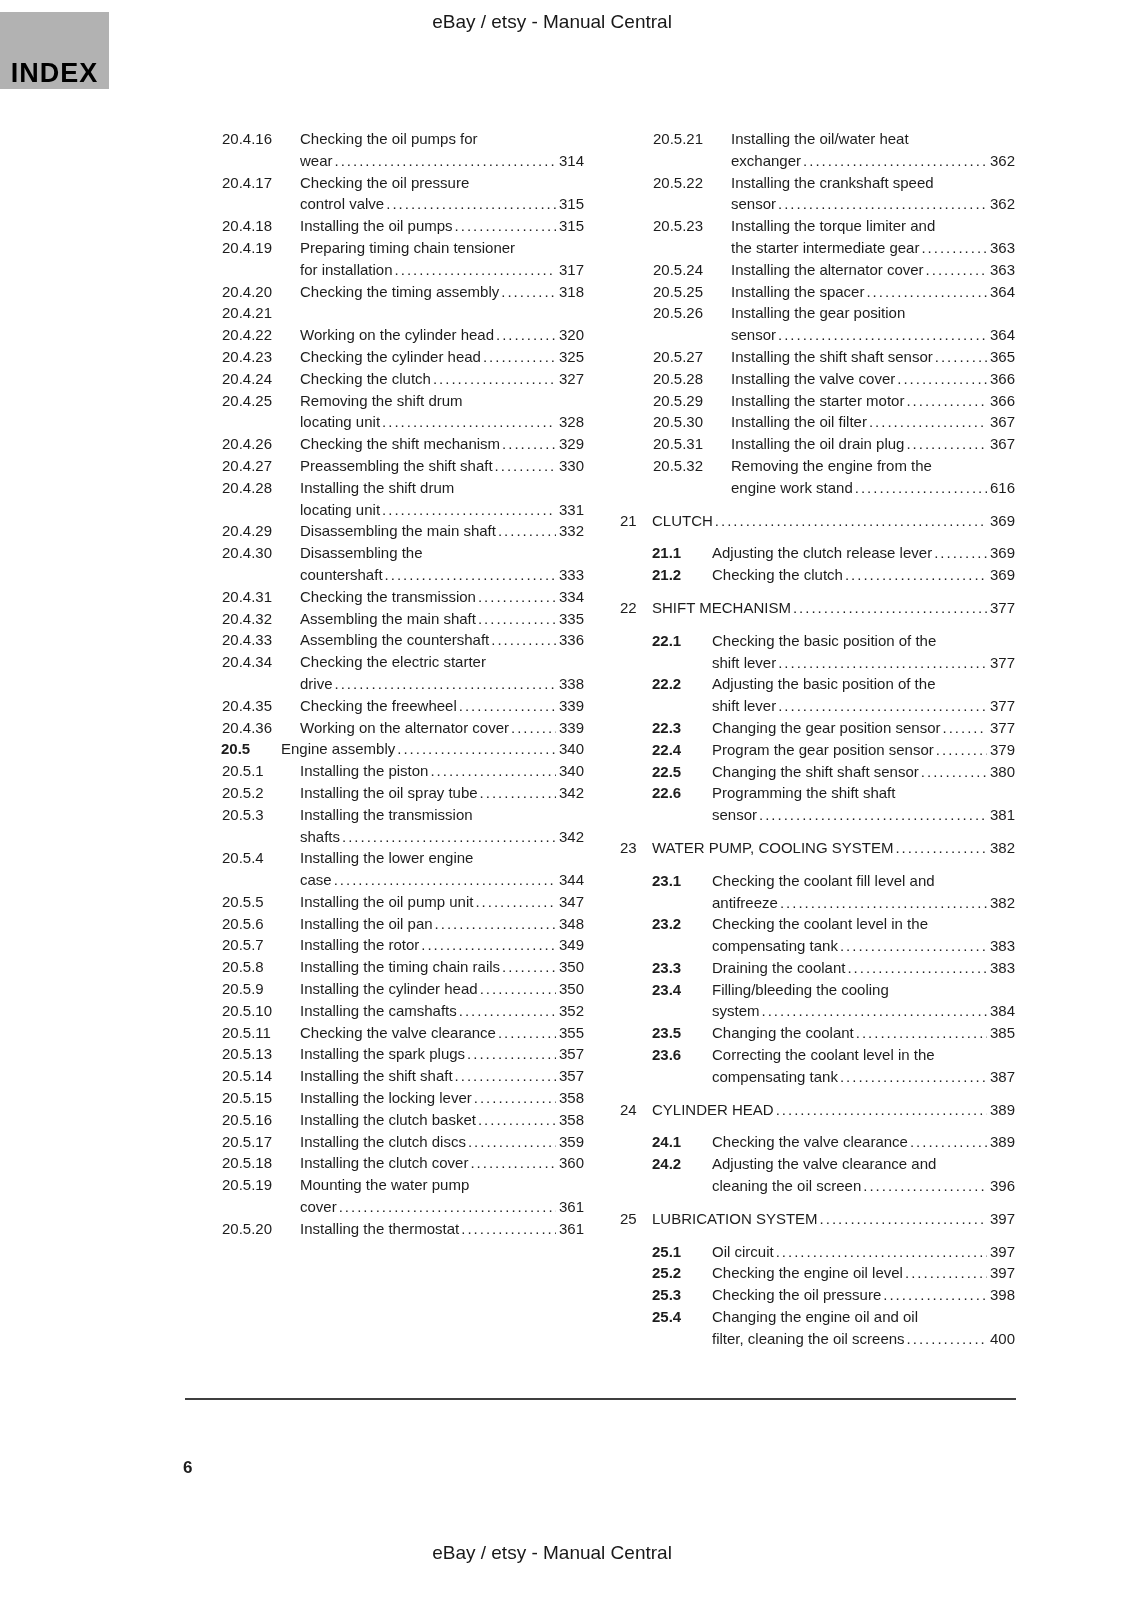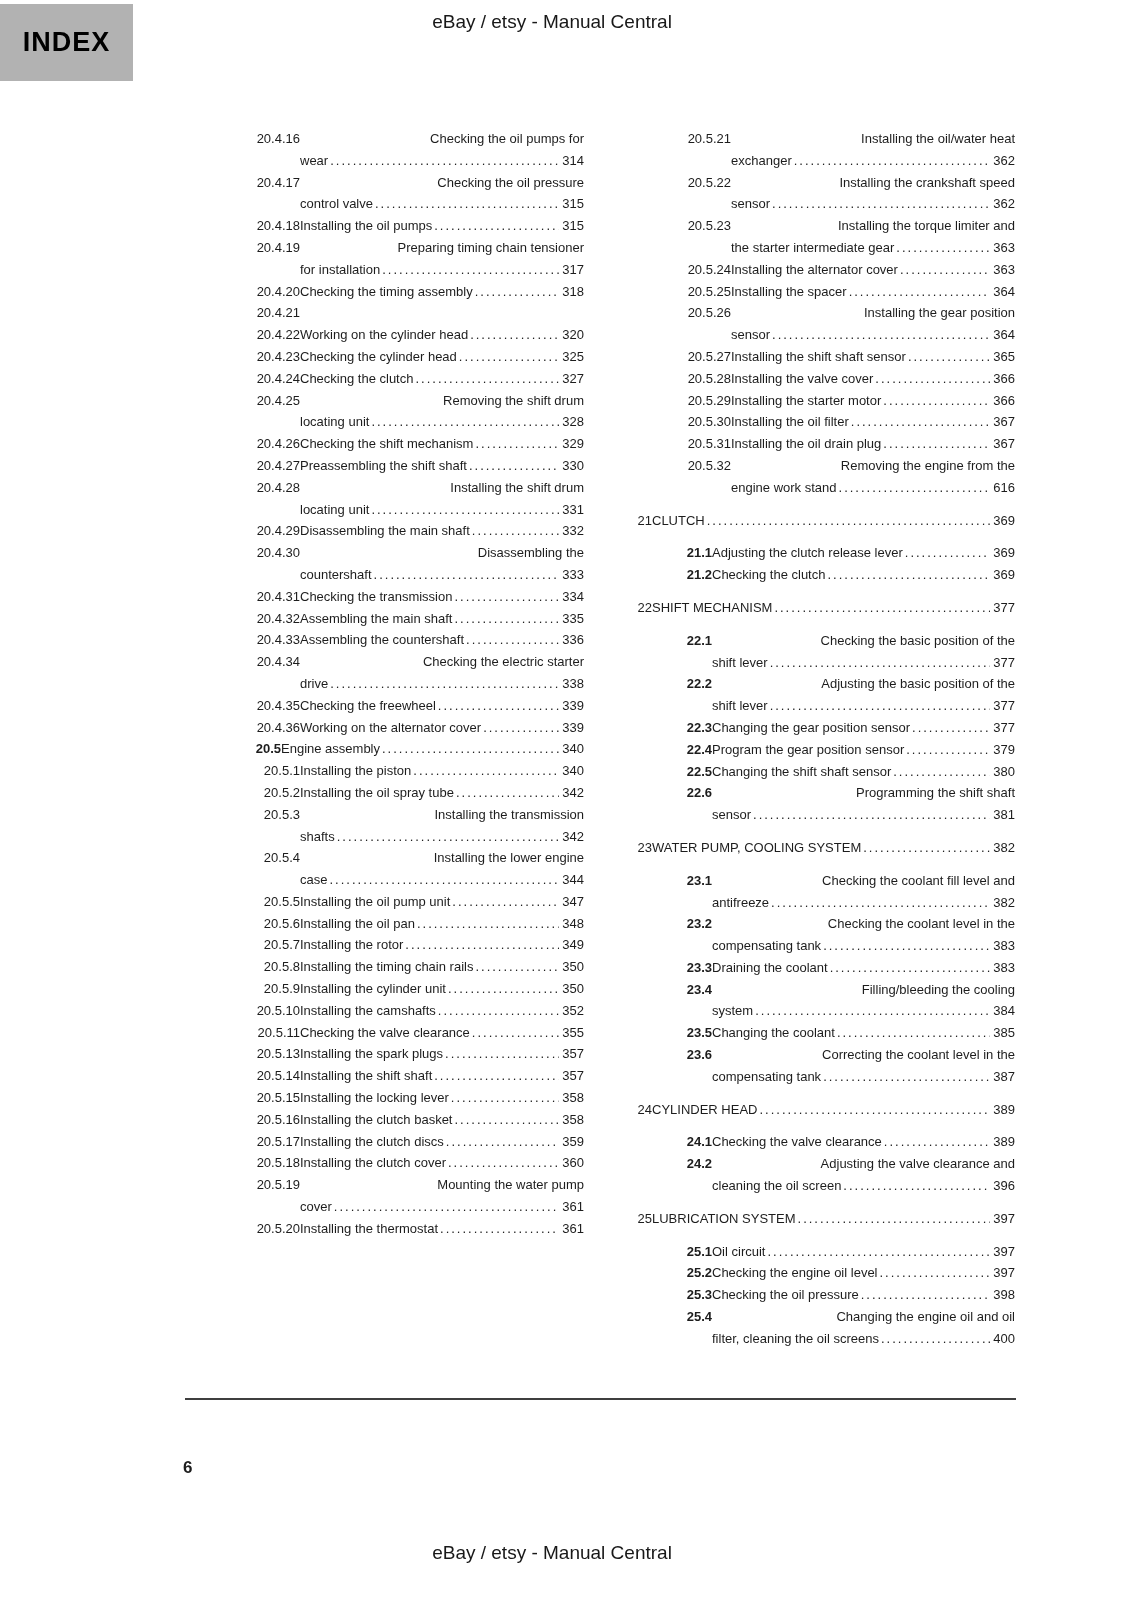"INDEX" .index-tab { align-items: center -> flex-end; top: 4px -> 12px; width: 133px -> 109px }
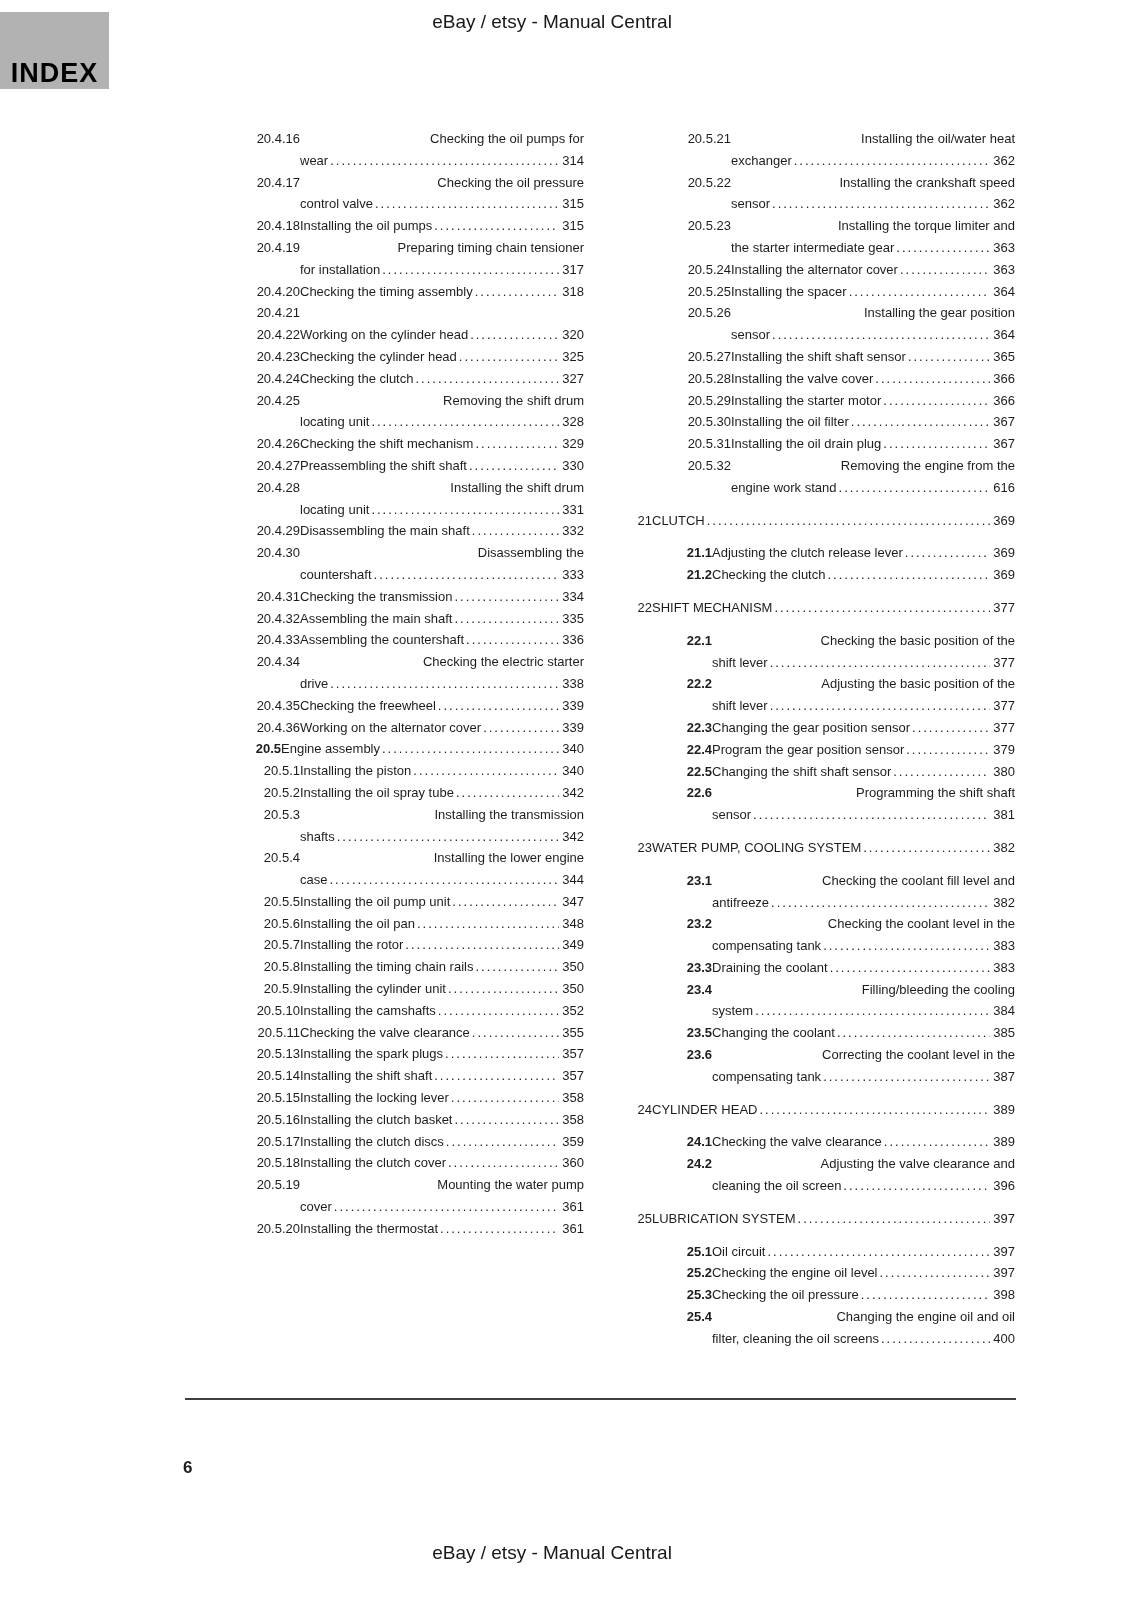"20.4.16" .col { font-size: 13px -> 15px; text-align: right -> none }
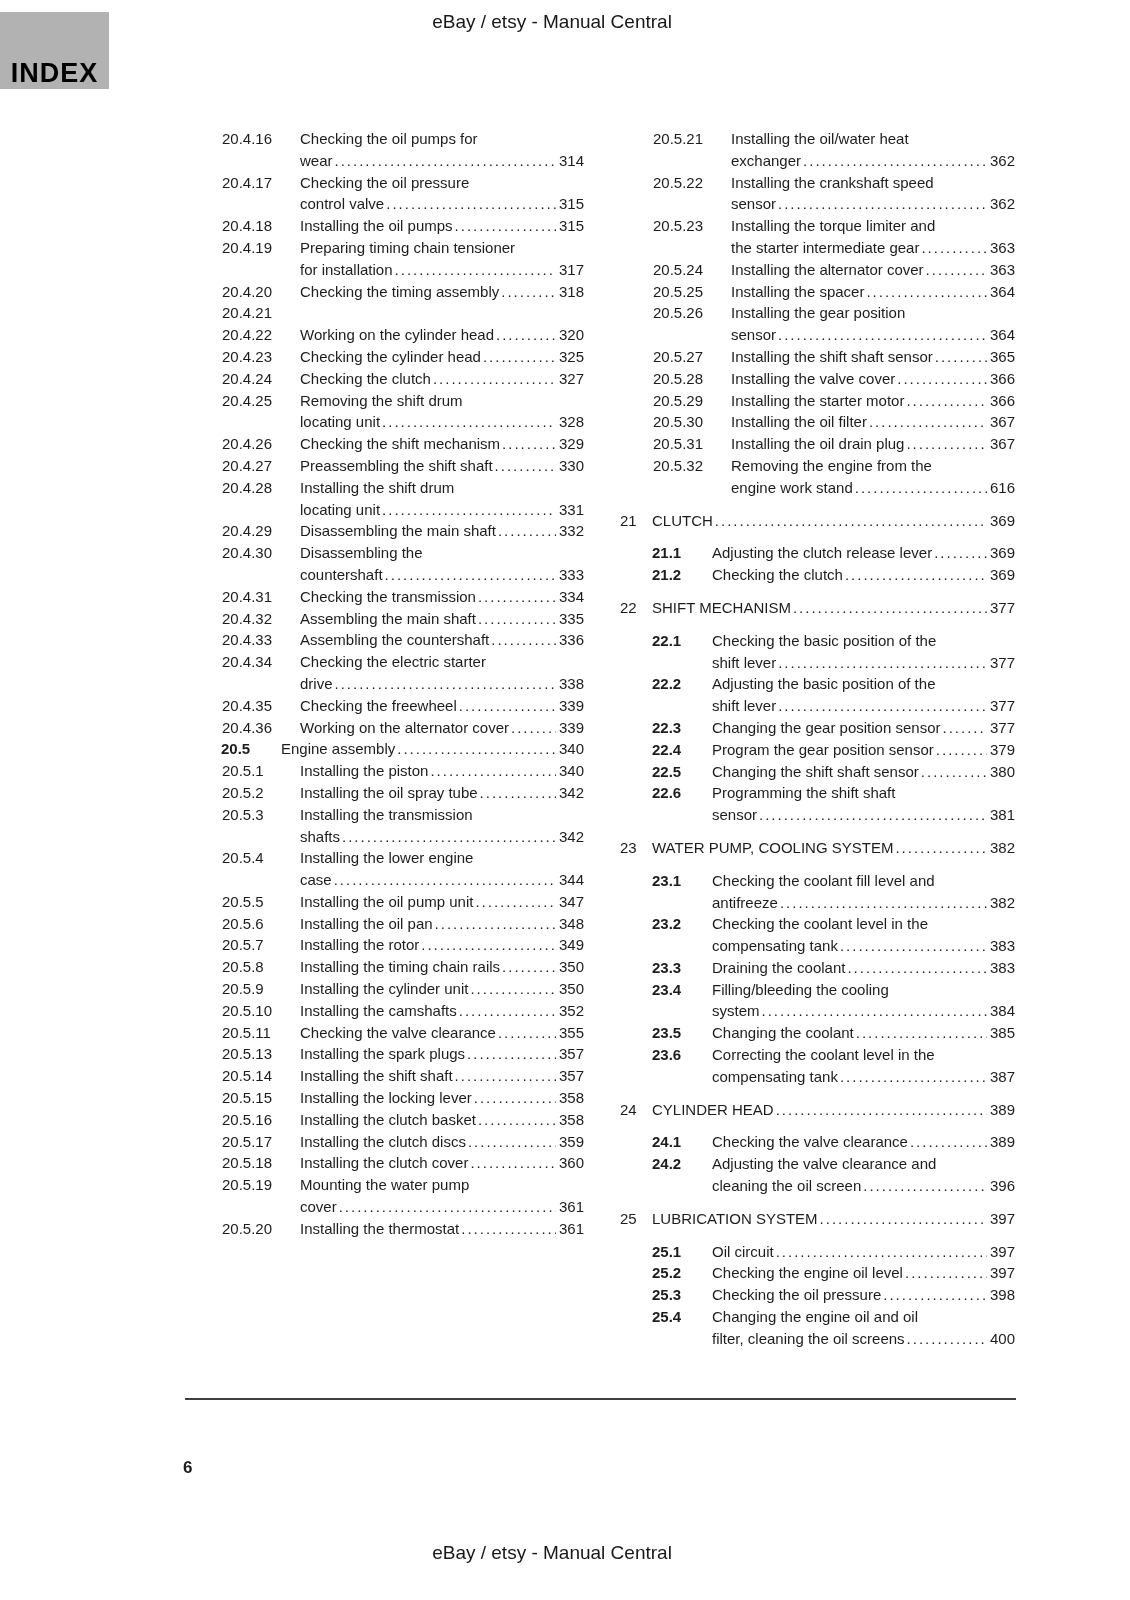"Installing the cylinder unit" span.ltext { text: unit -> head }
